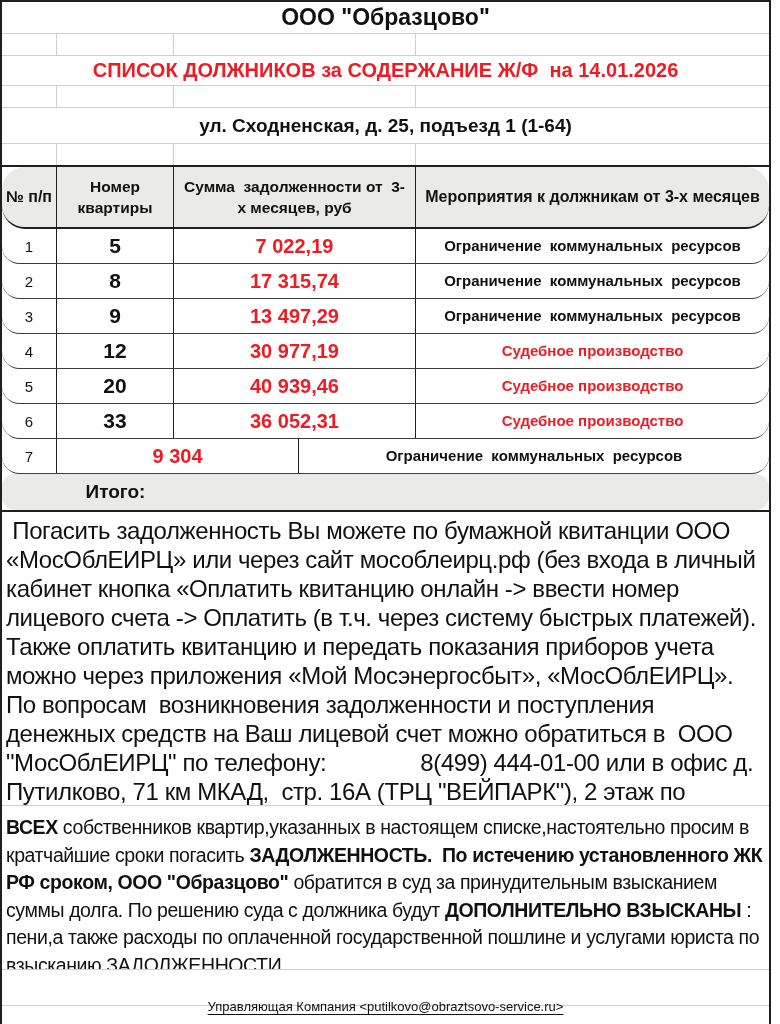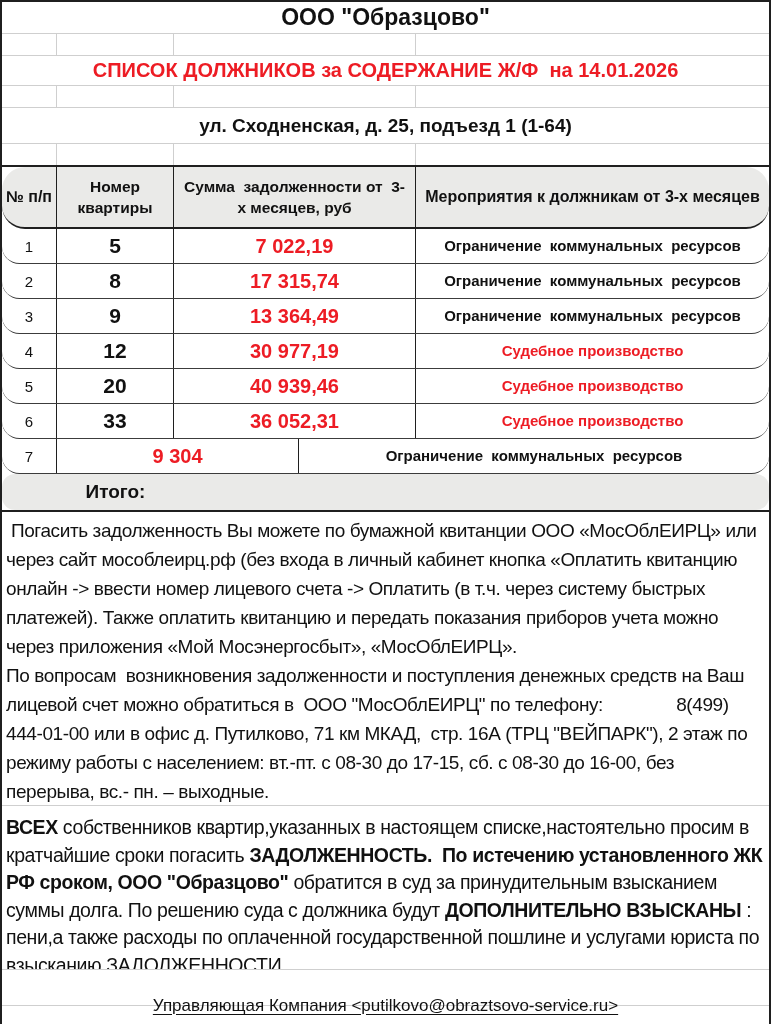"13 364,49" div.col3 { text: 13 364,49 -> 13 497,29 }
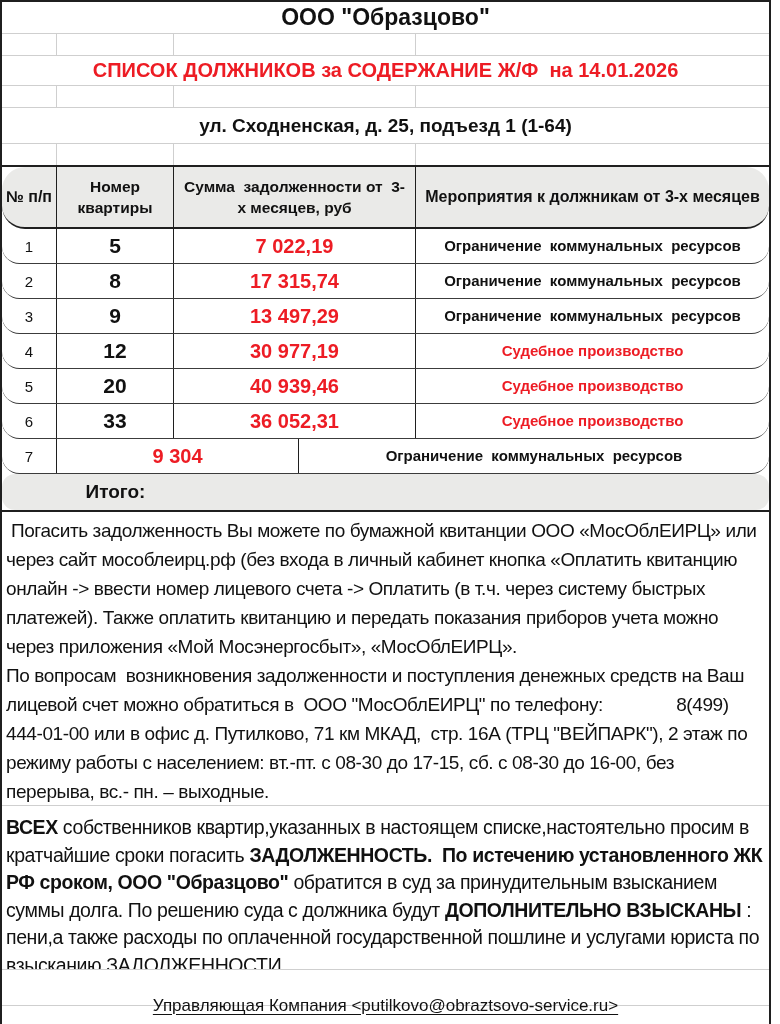"Погасить задолженность Вы можете по" .info p { font-size: 19px -> 24px }
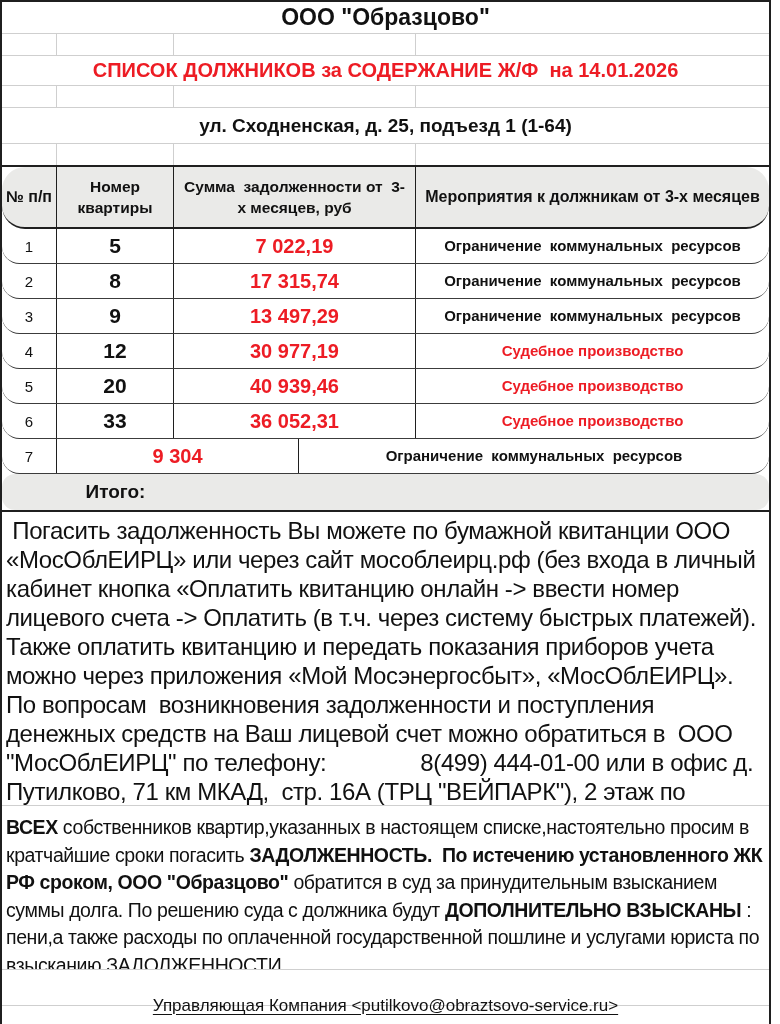"Управляющая Компания" .f-row .u { font-size: 17px -> 13px }
